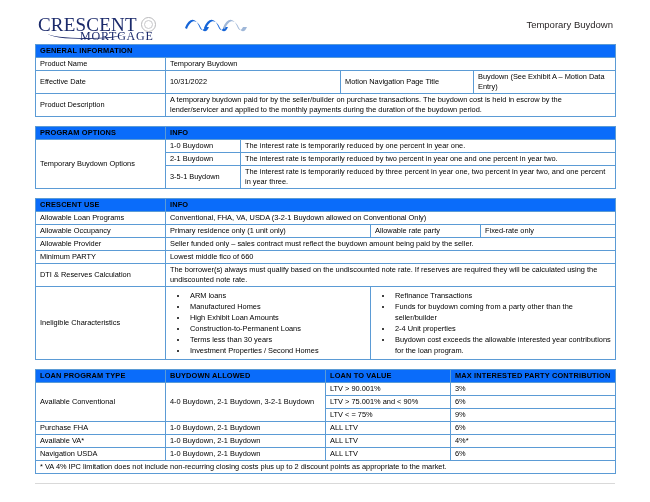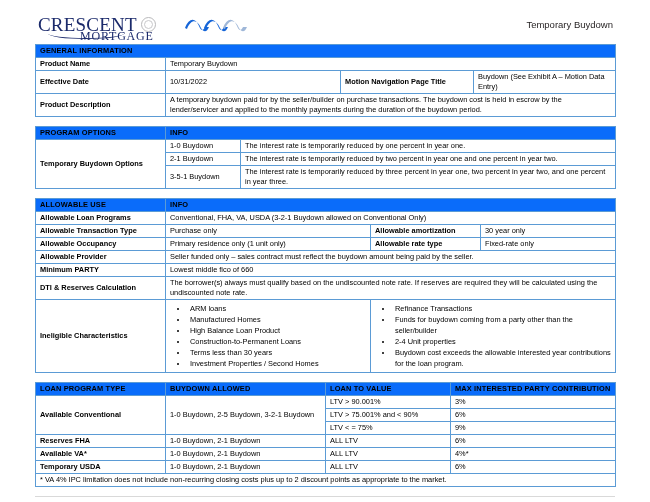"Product Name" .lbl { font-weight: bold -> normal }
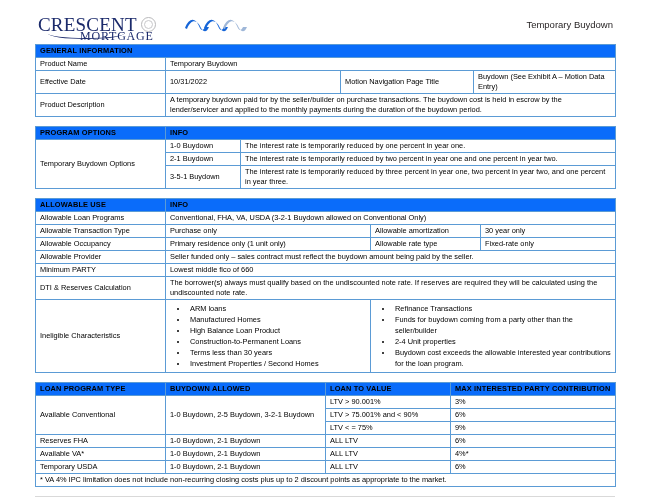"ALLOWABLE USE" td { text: ALLOWABLE -> CRESCENT }
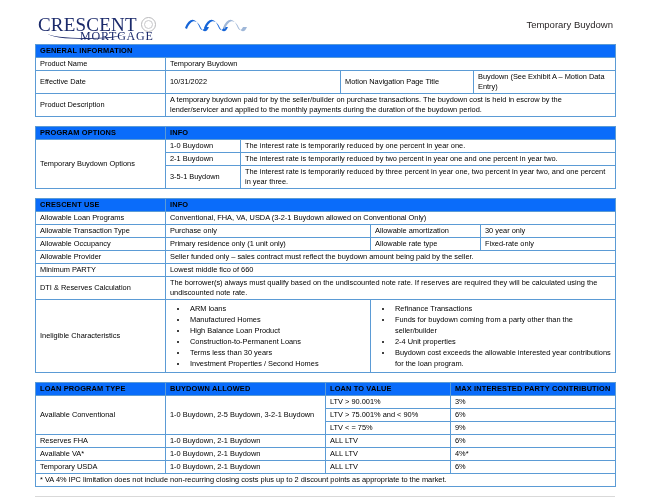"Allowable Transaction Type" tr { html: <tr> <td>Allowable Transaction Type</td> <td>Purchase only</td> <td>Allowable amortization</td> <td>30 year only</td> </tr> -> none }
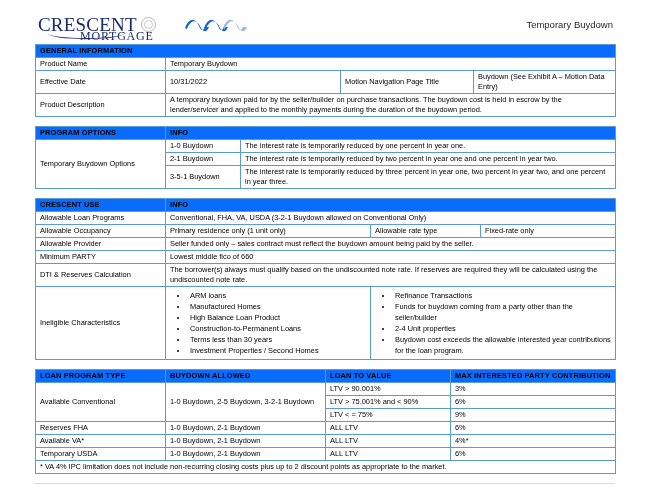"Allowable rate type" td.lbl { text: type -> party }
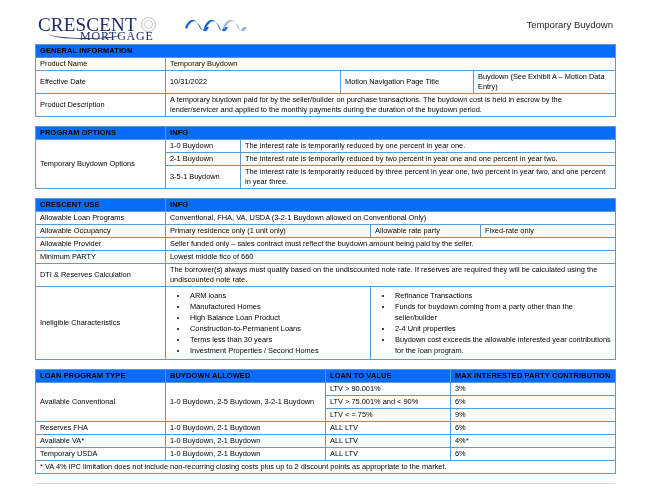"High Balance Loan Product" li { text: Balance Loan Product -> Exhibit Loan Amounts }
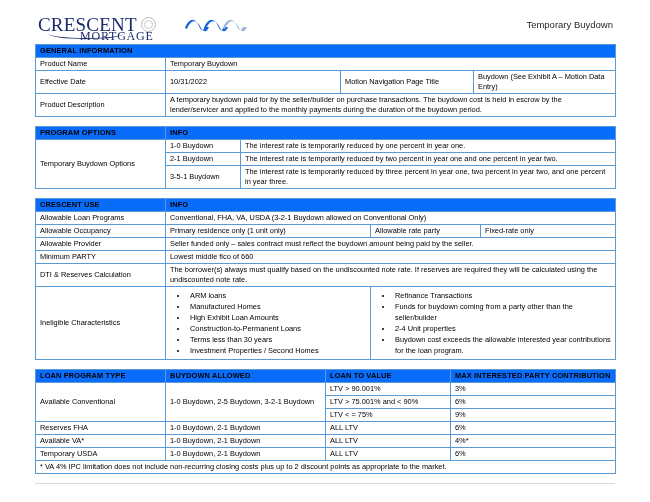"1-0 Buydown, 2-5 Buydown, 3-2-1" td.ctr { text: 1-0 Buydown, 2-5 -> 4-0 Buydown, 2-1 }
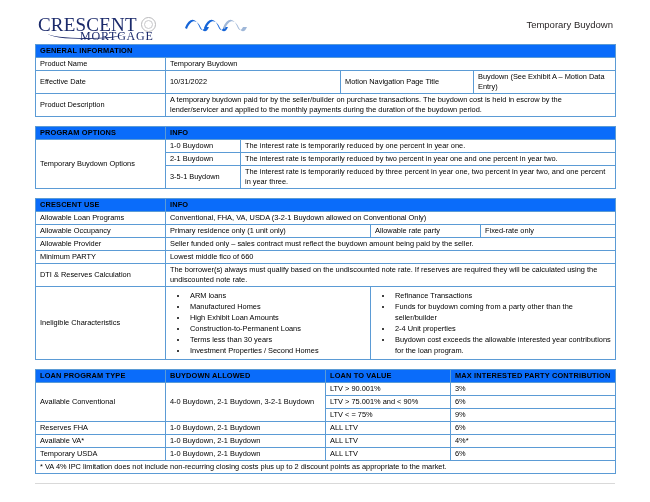"Reserves FHA" td.lbl { text: Reserves -> Purchase }
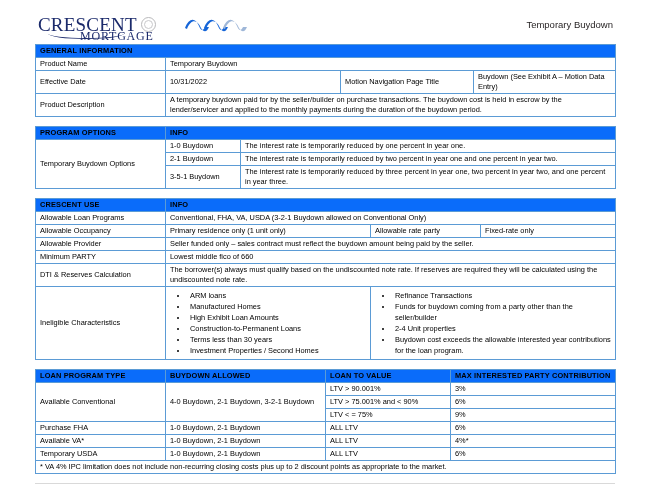"Temporary USDA" td.lbl { text: Temporary -> Navigation }
